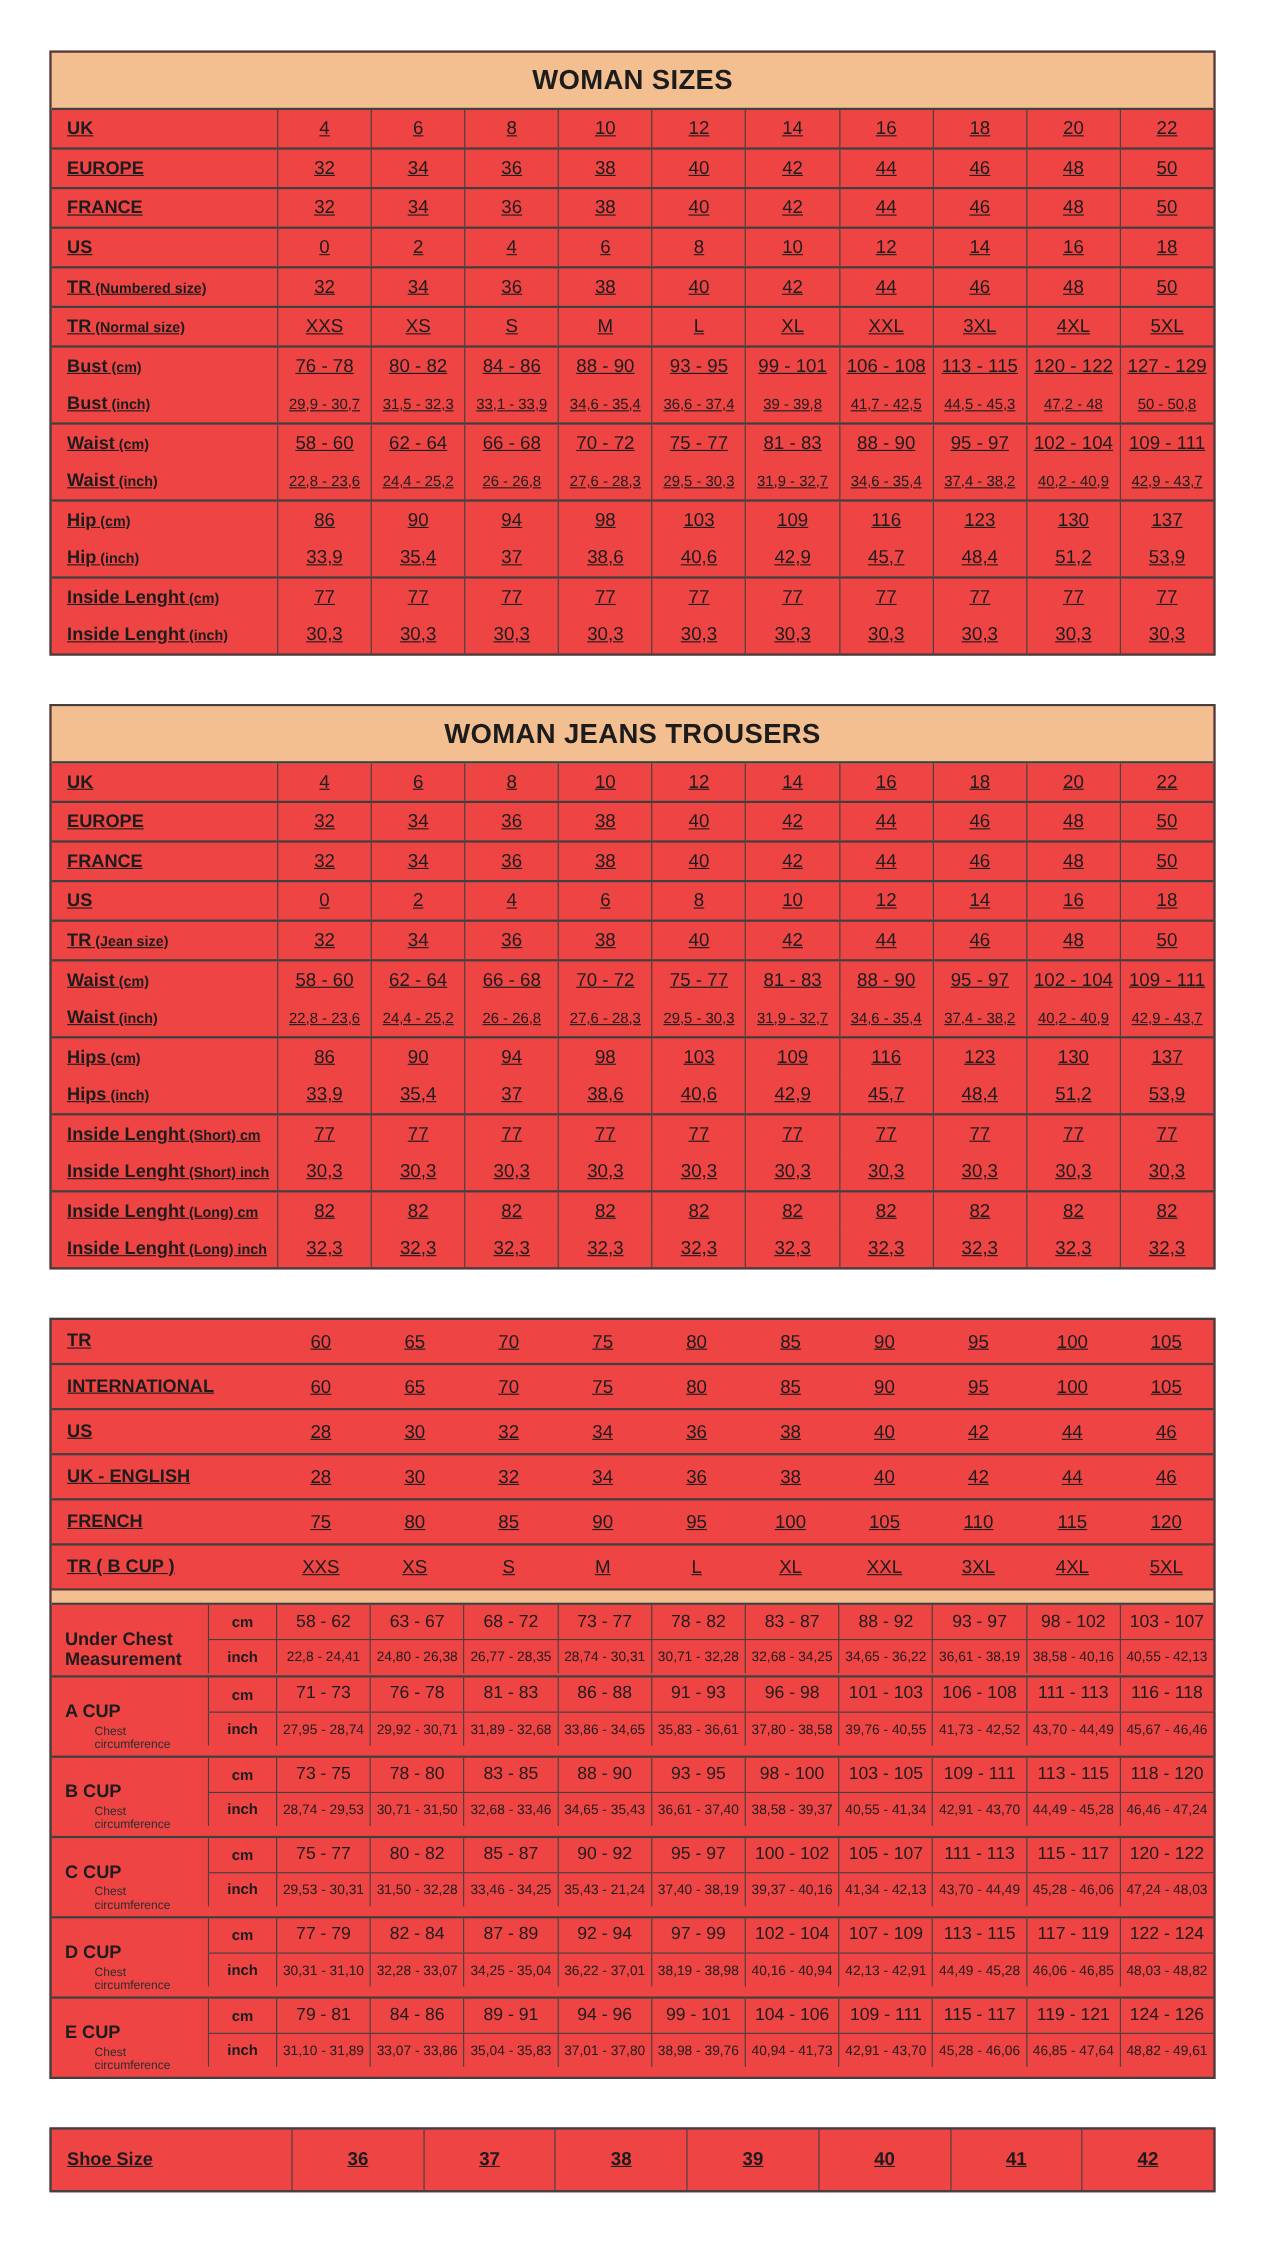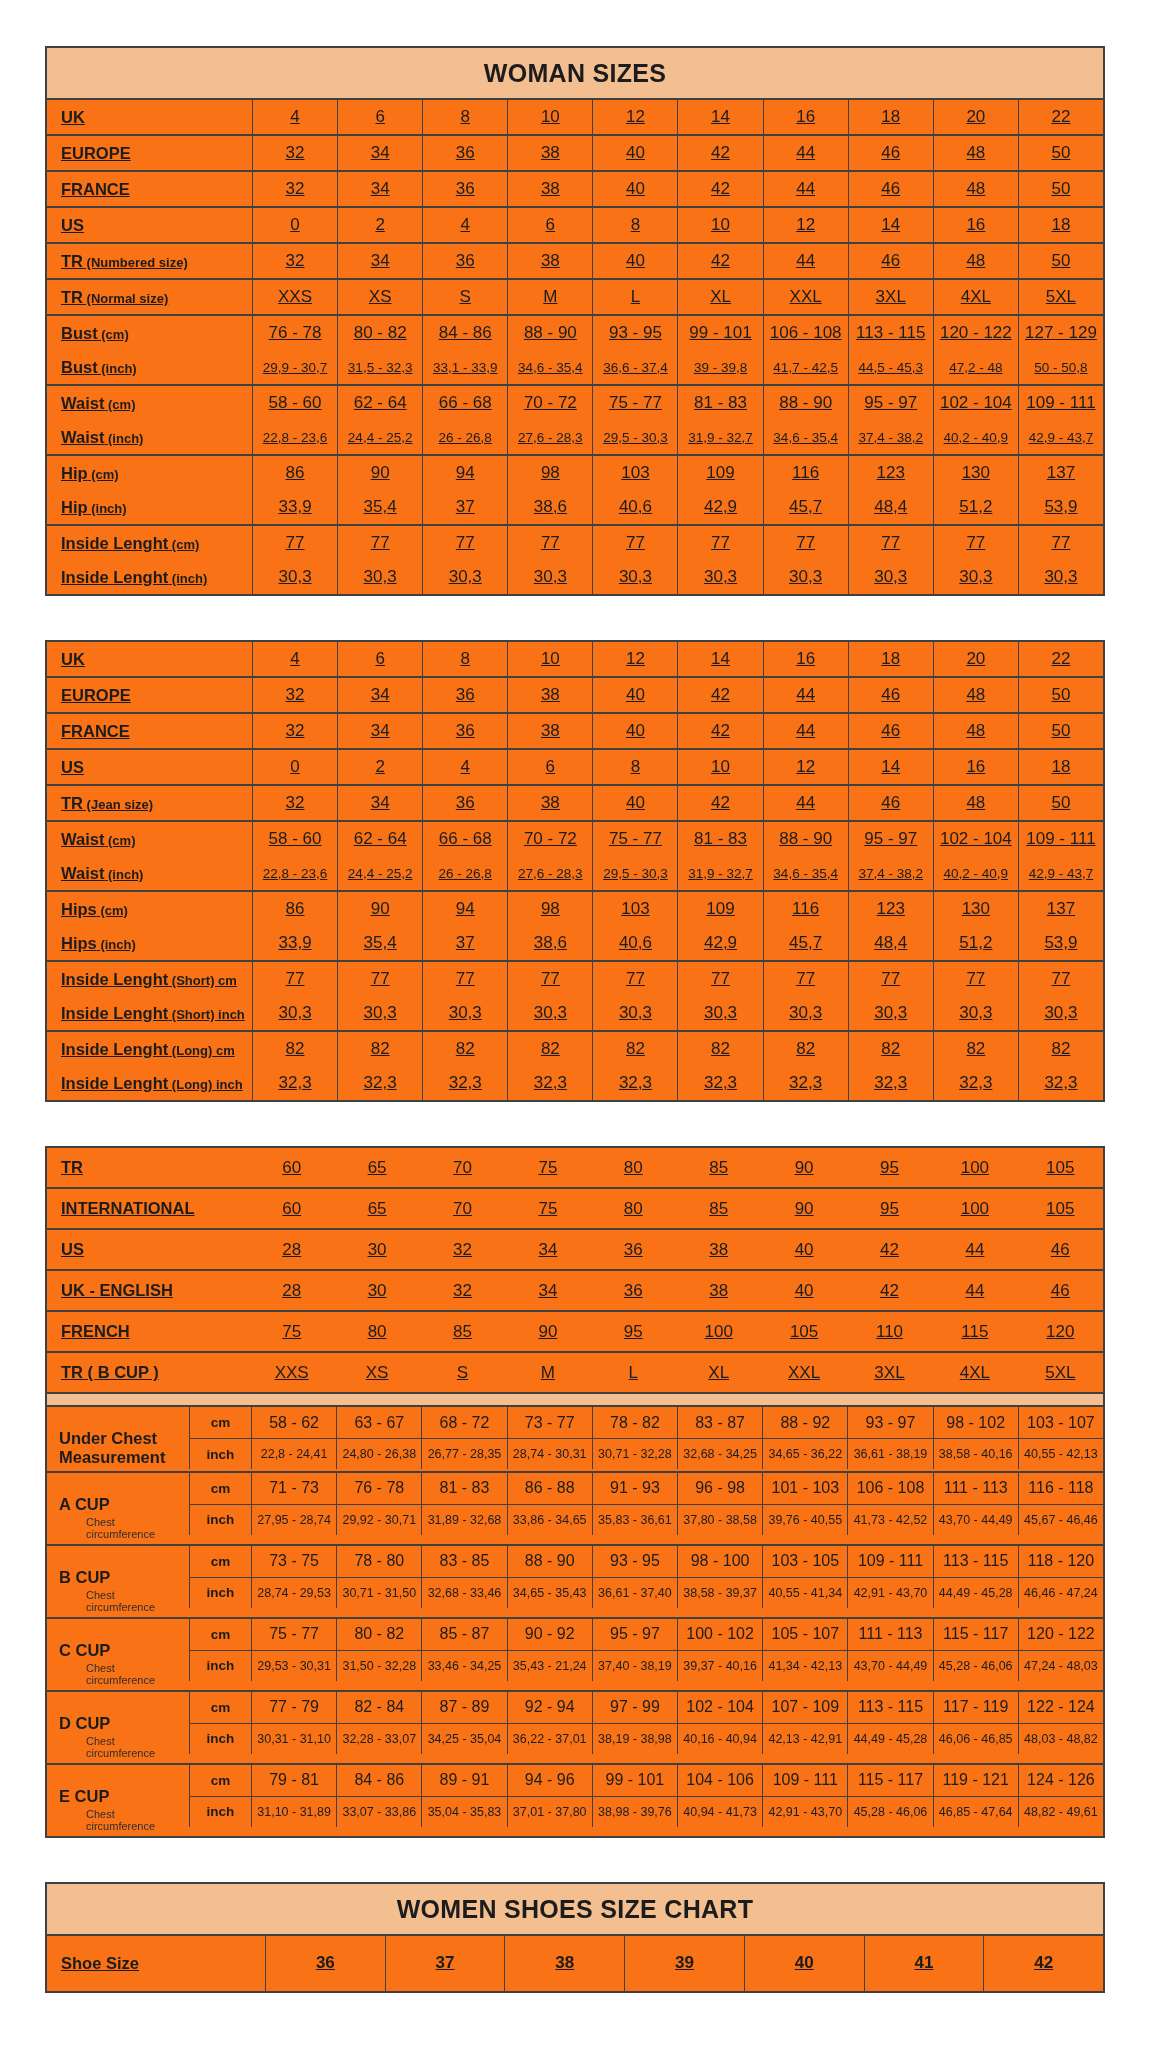"WOMAN SIZES" .table-box { background: #f97316 -> #ef4444 }
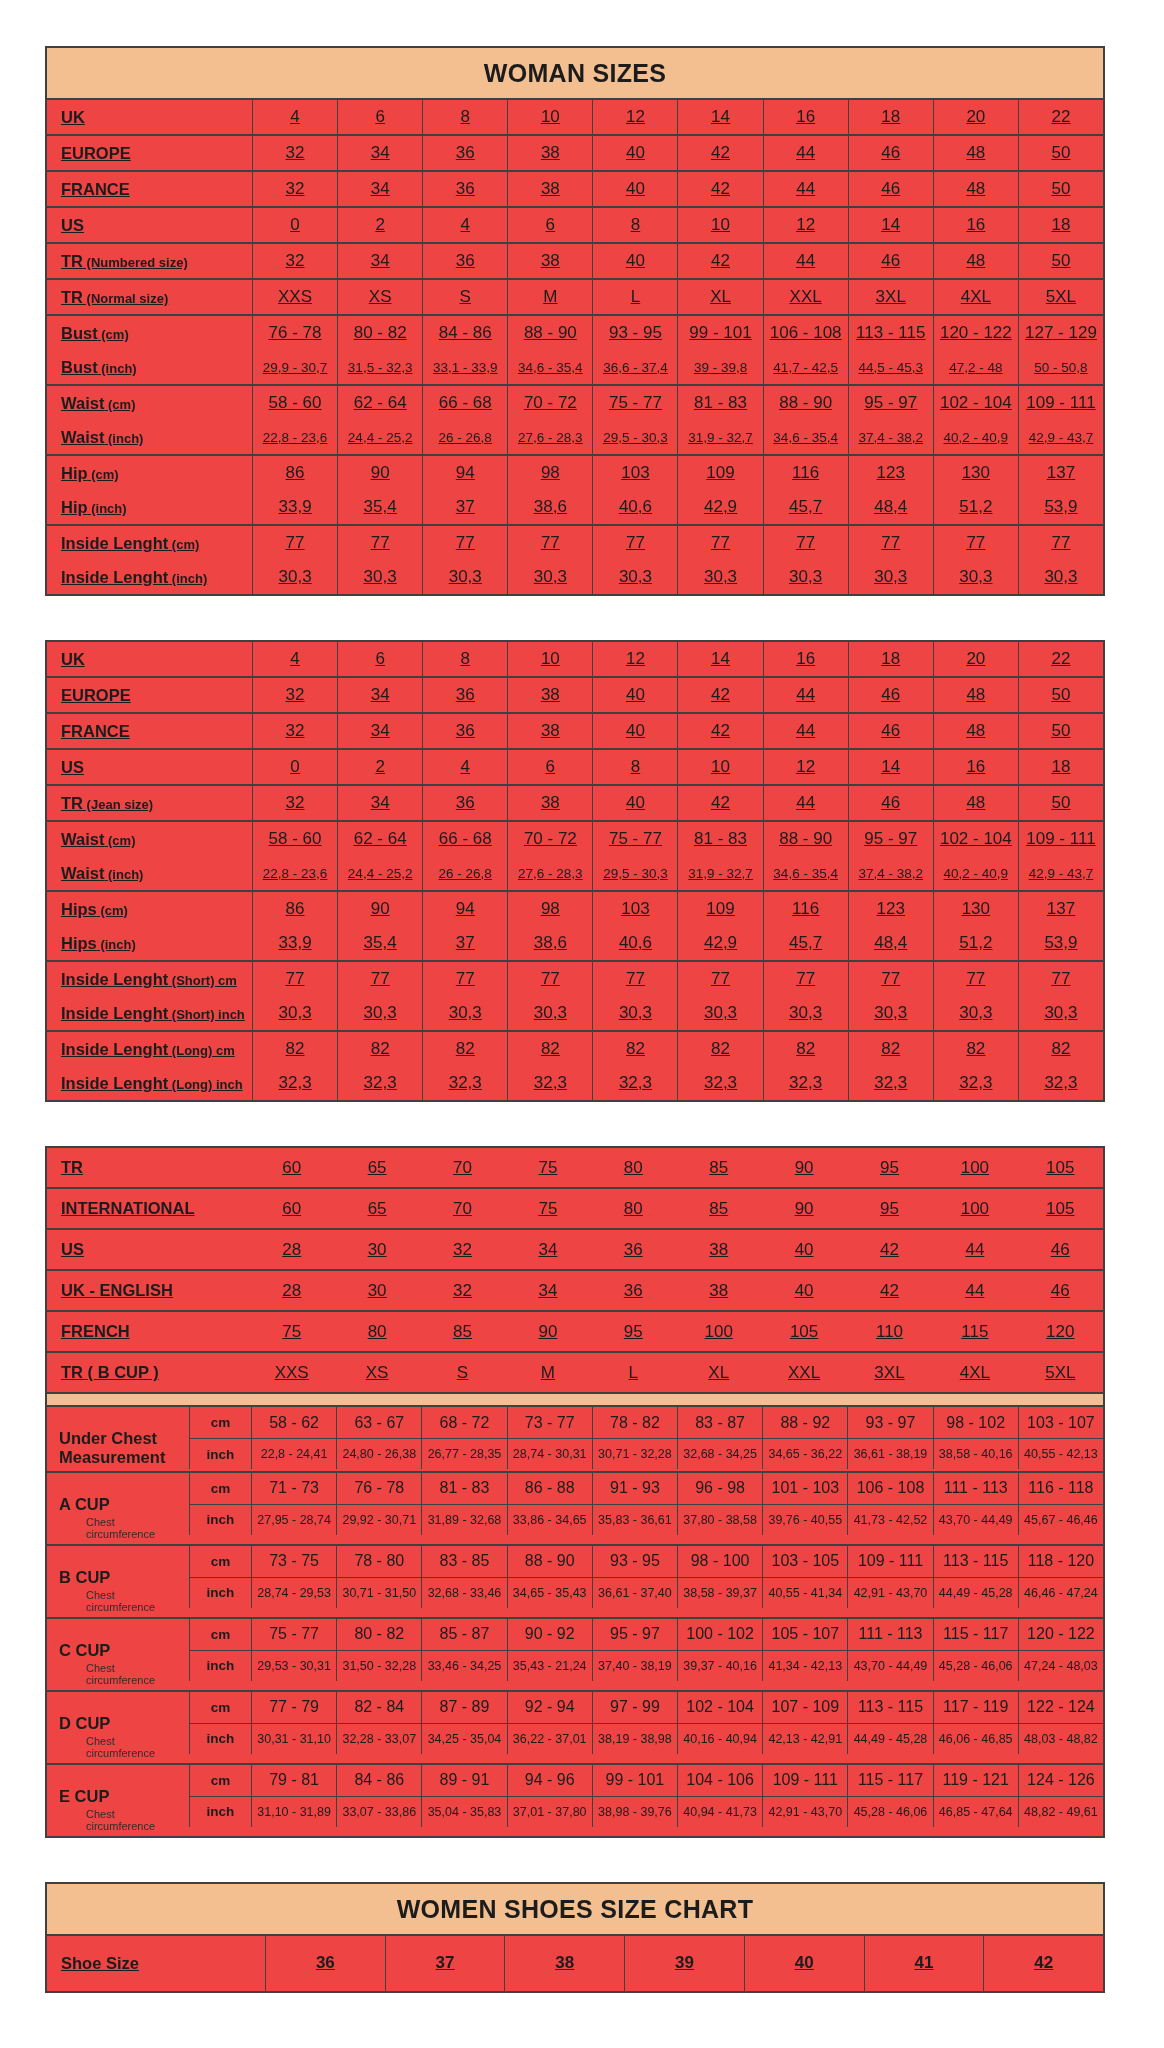"WOMAN JEANS TROUSERS" header.thead { html: none -> <header> <div>WOMAN JEANS TROUSERS</div> </header> }
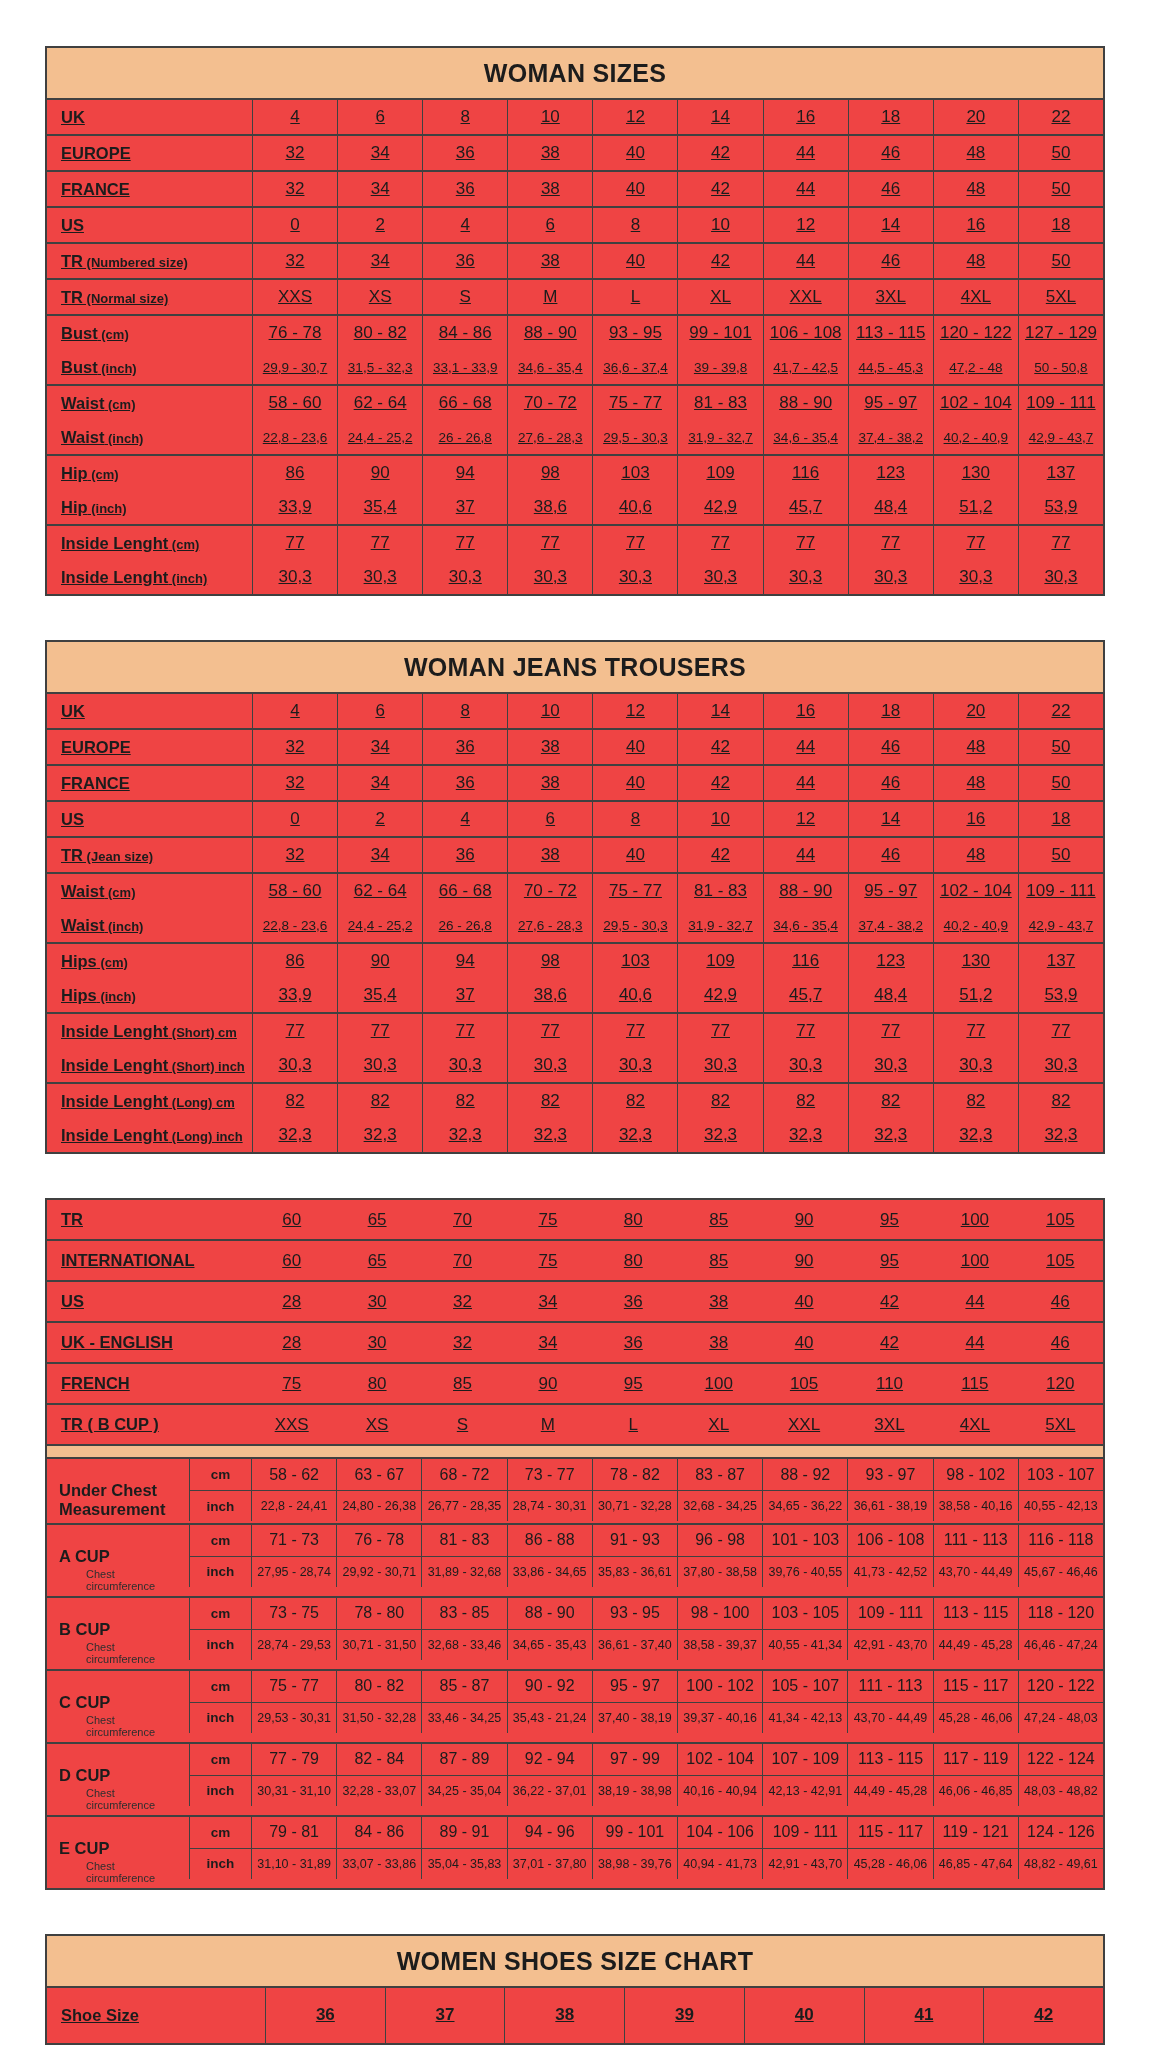"WOMEN SHOES SIZE CHART" header.thead { html: <header> <div>WOMEN SHOES SIZE CHART</div> </header> -> none }
